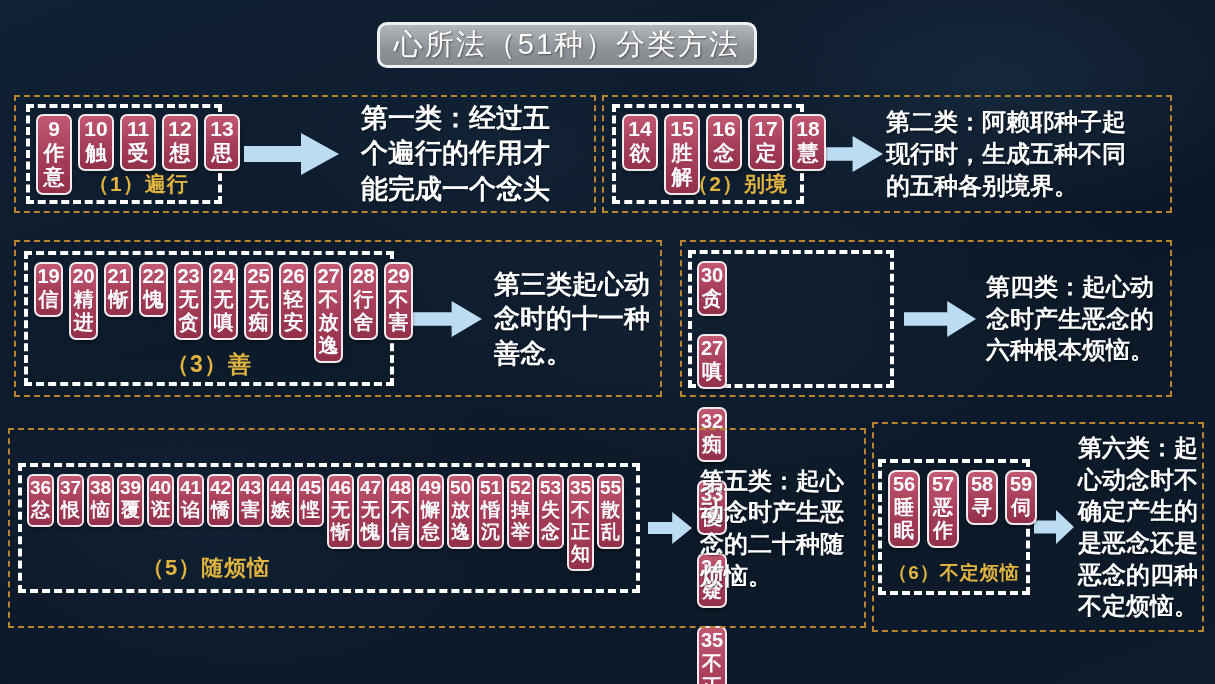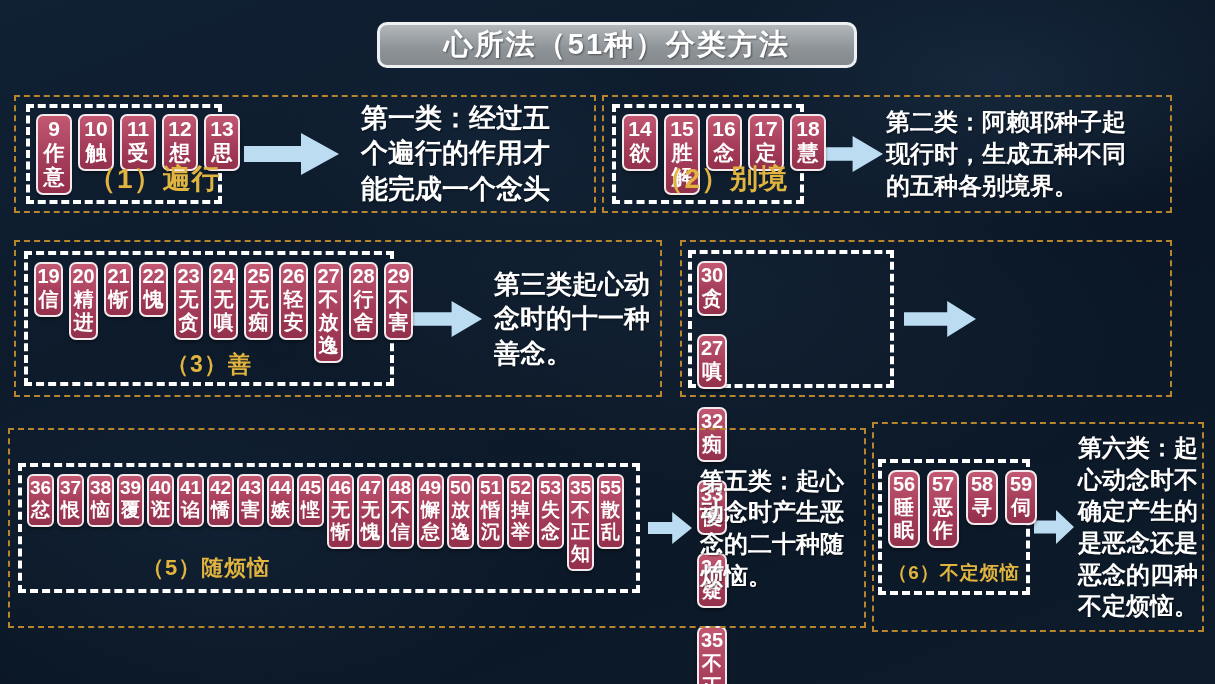"心所法（51种）分类方法" .title { font-weight: bold -> normal; width: 480px -> 380px }
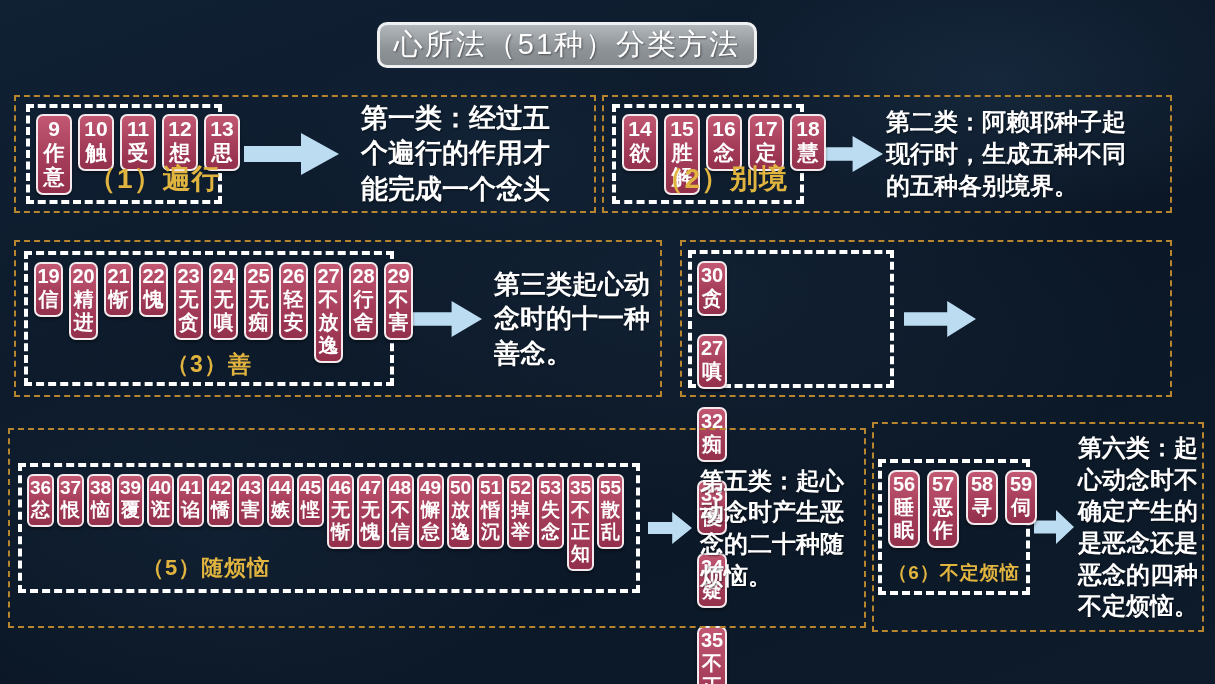"（1）遍行" .glabel { font-size: 28px -> 21px }
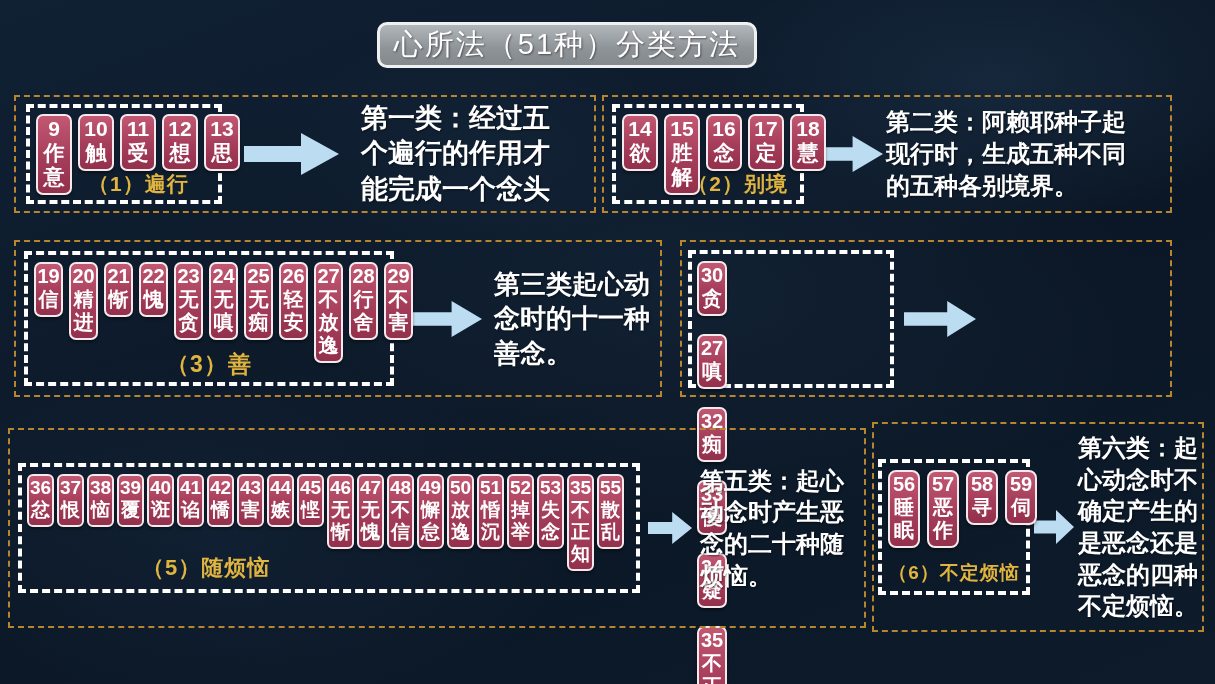"第四类：起心动" div.desc { html: none -> <div>第四类：起心动 念时产生恶念的 六种根本烦恼。</div> }
